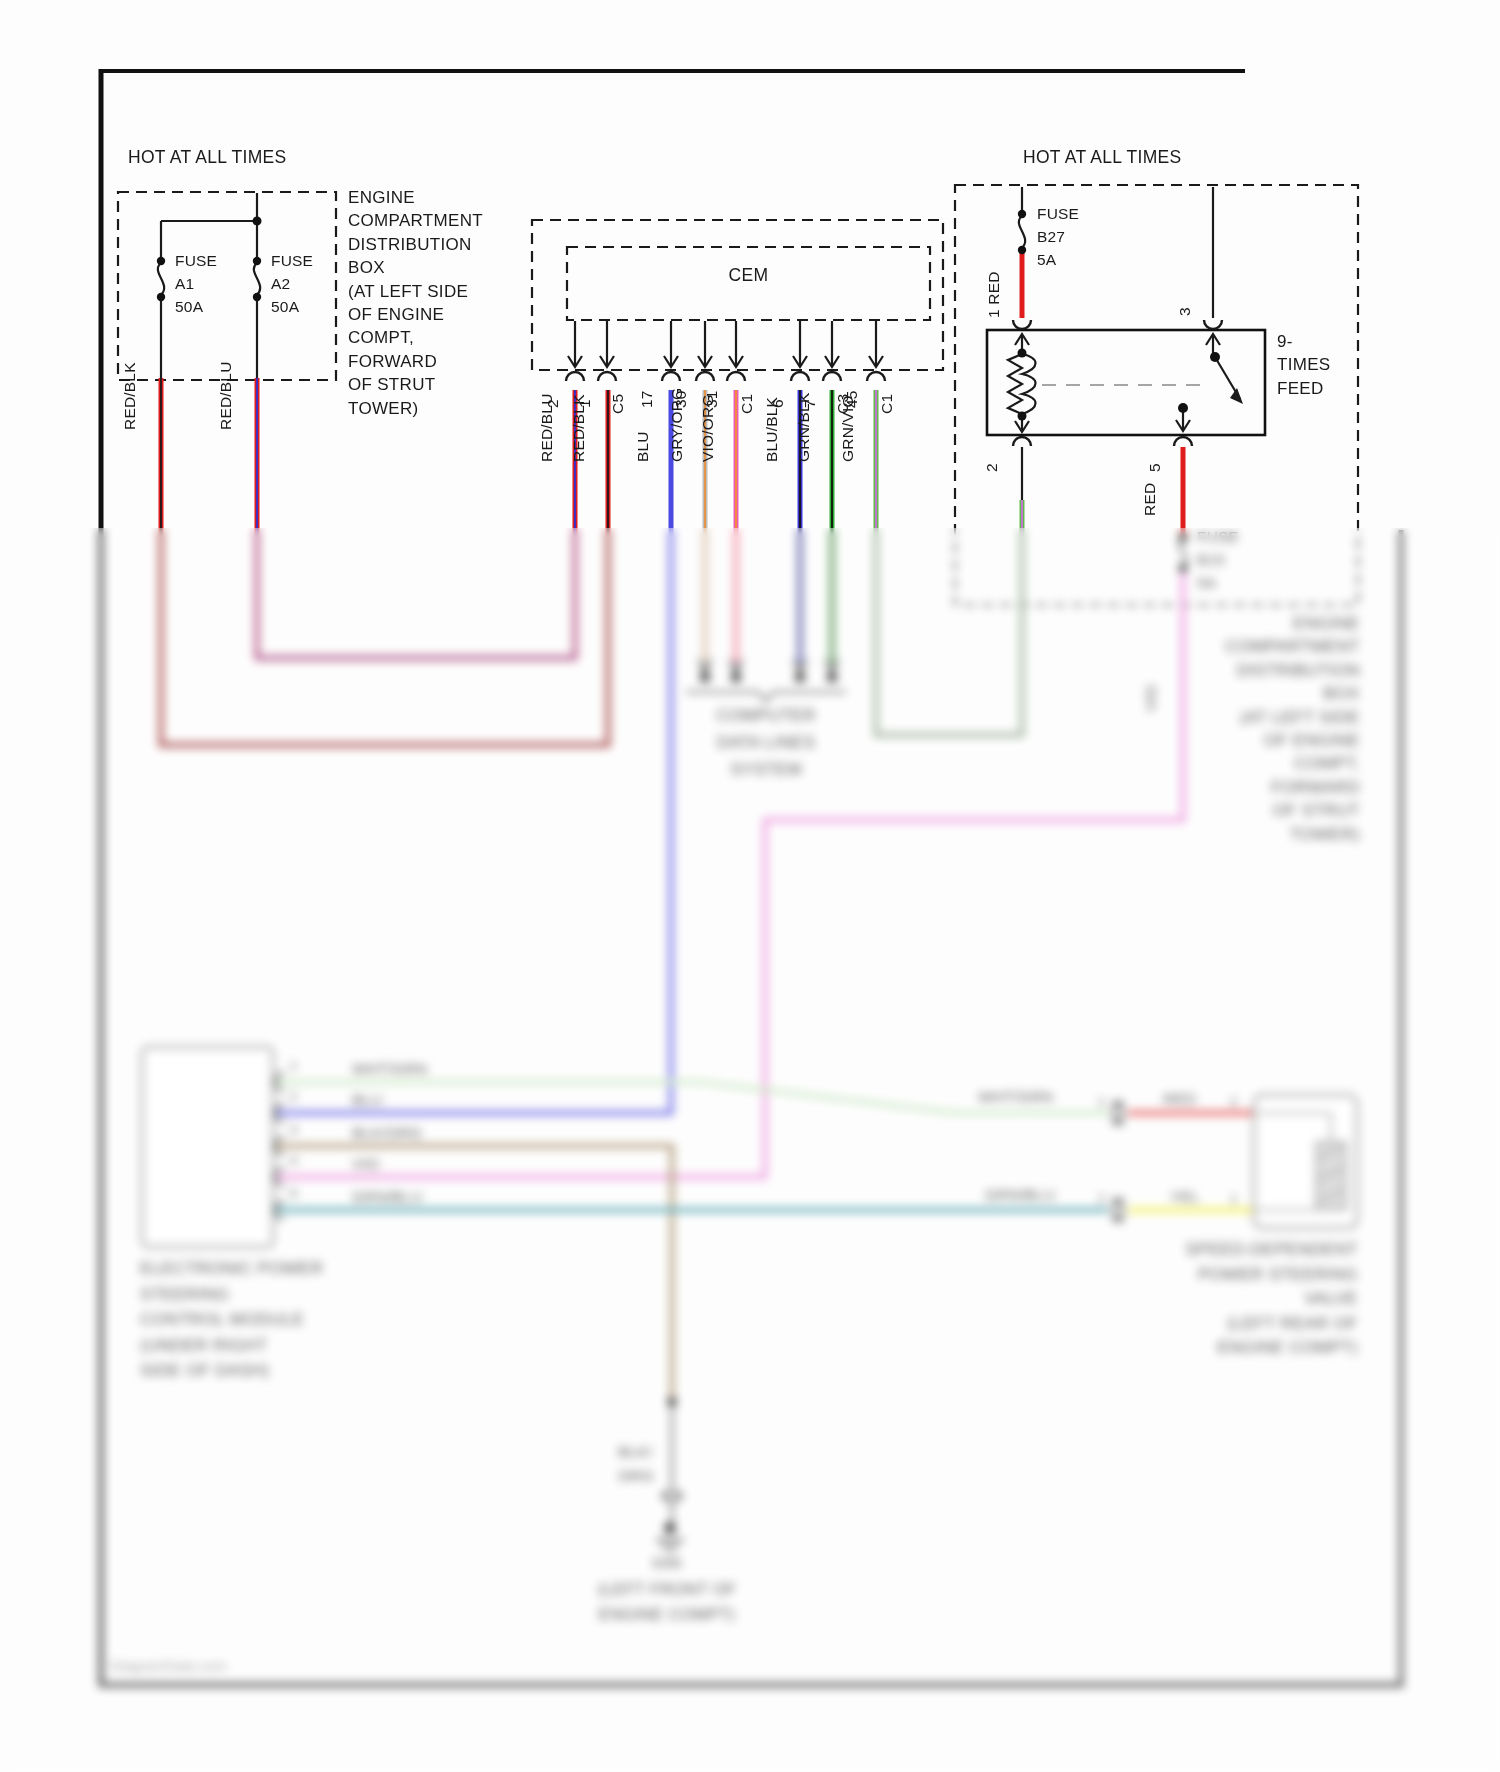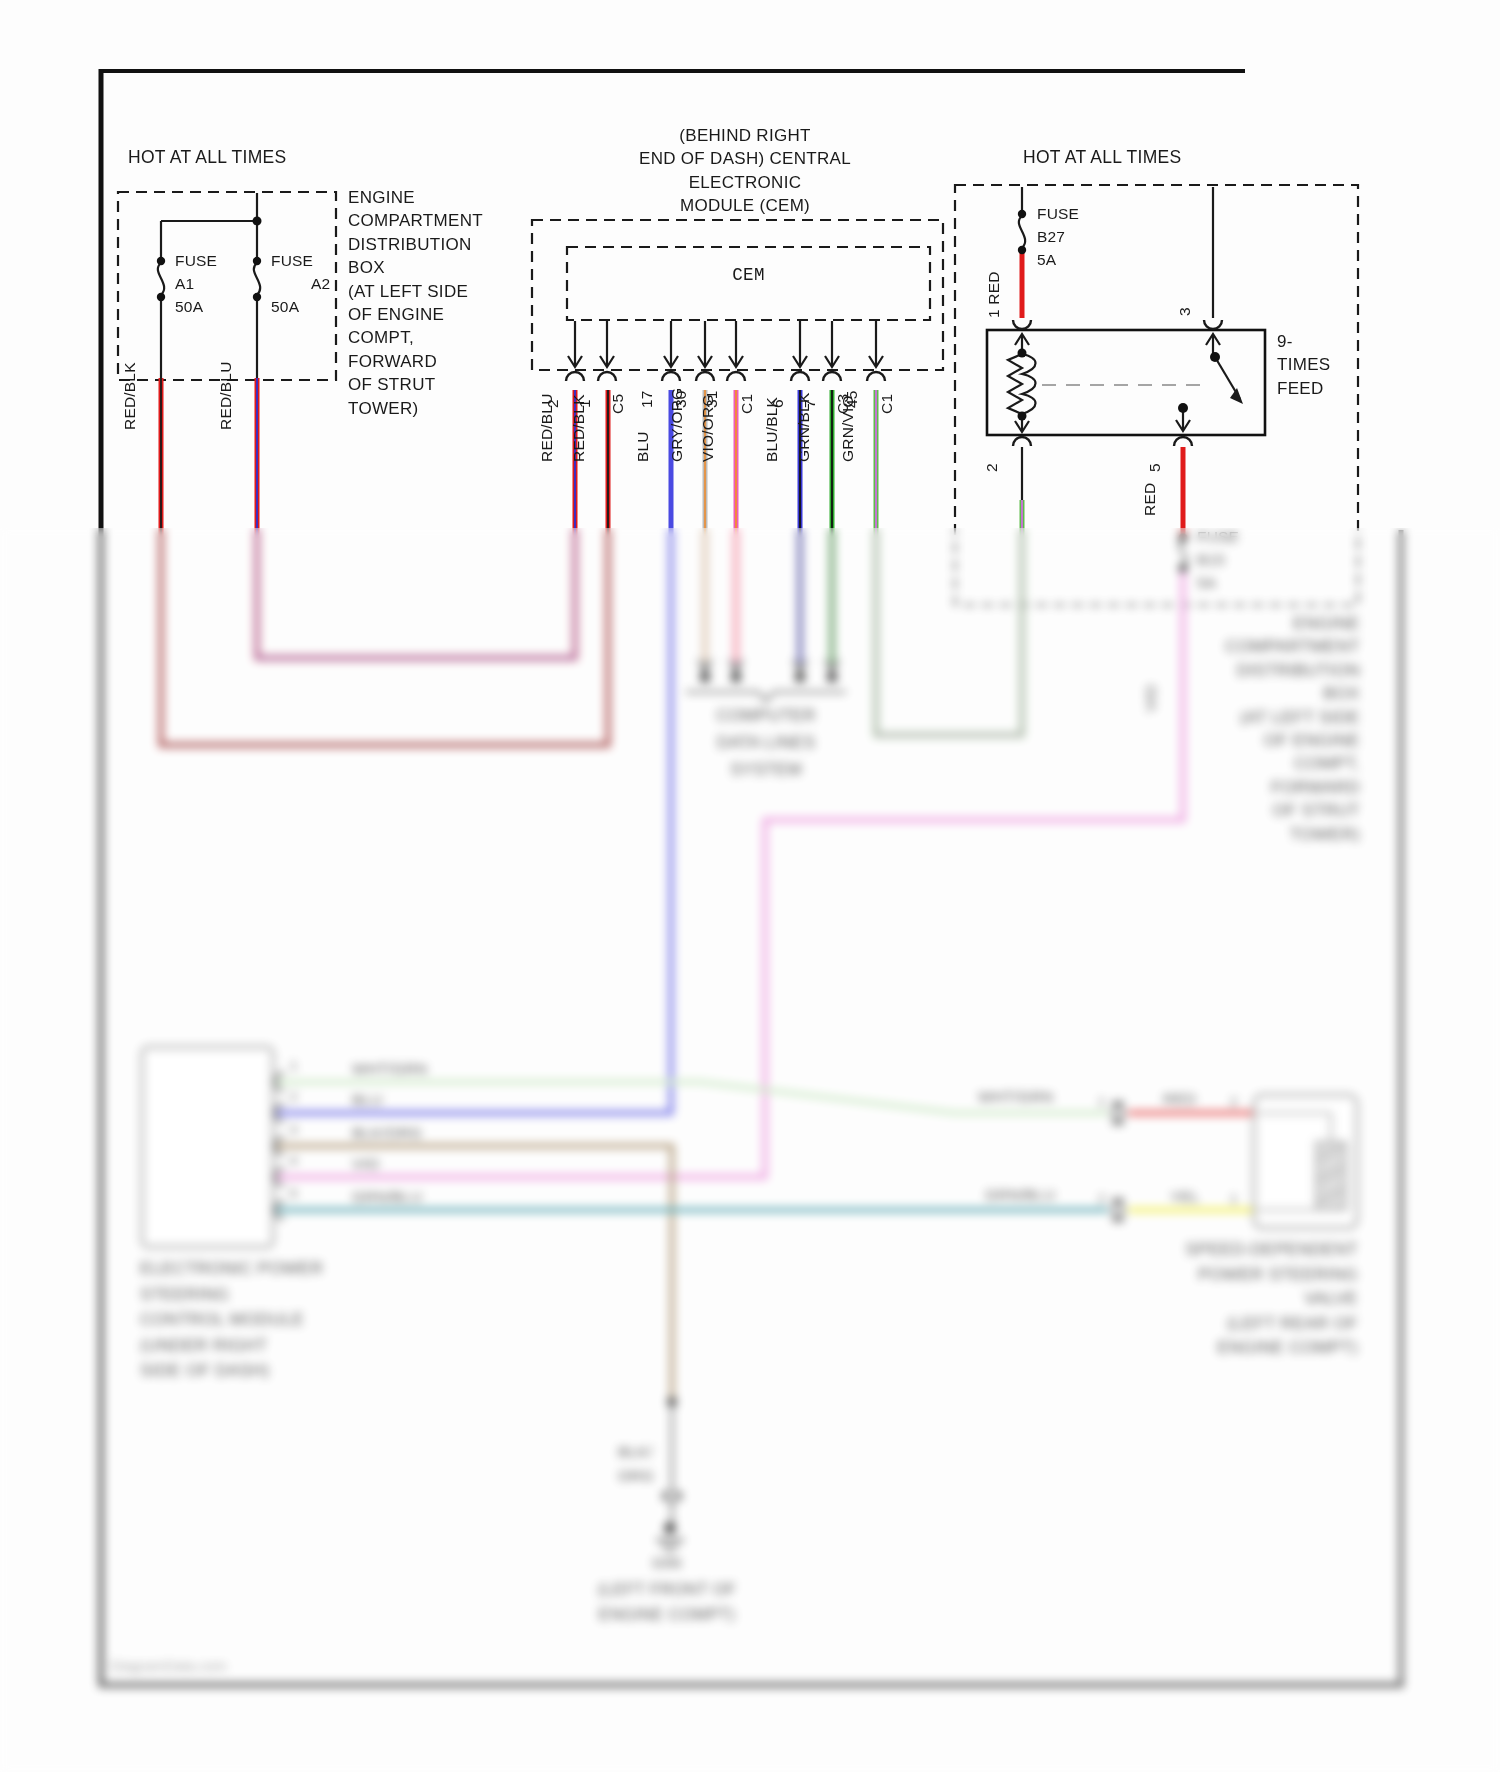"(BEHIND RIGHT" div.blk { html: <div> <div>(BEHIND RIGHT</div> <div>END OF DASH) CENTRAL</div> <div>ELECTRONIC</div> <div>MODULE (CEM)</div> </div> -> none }
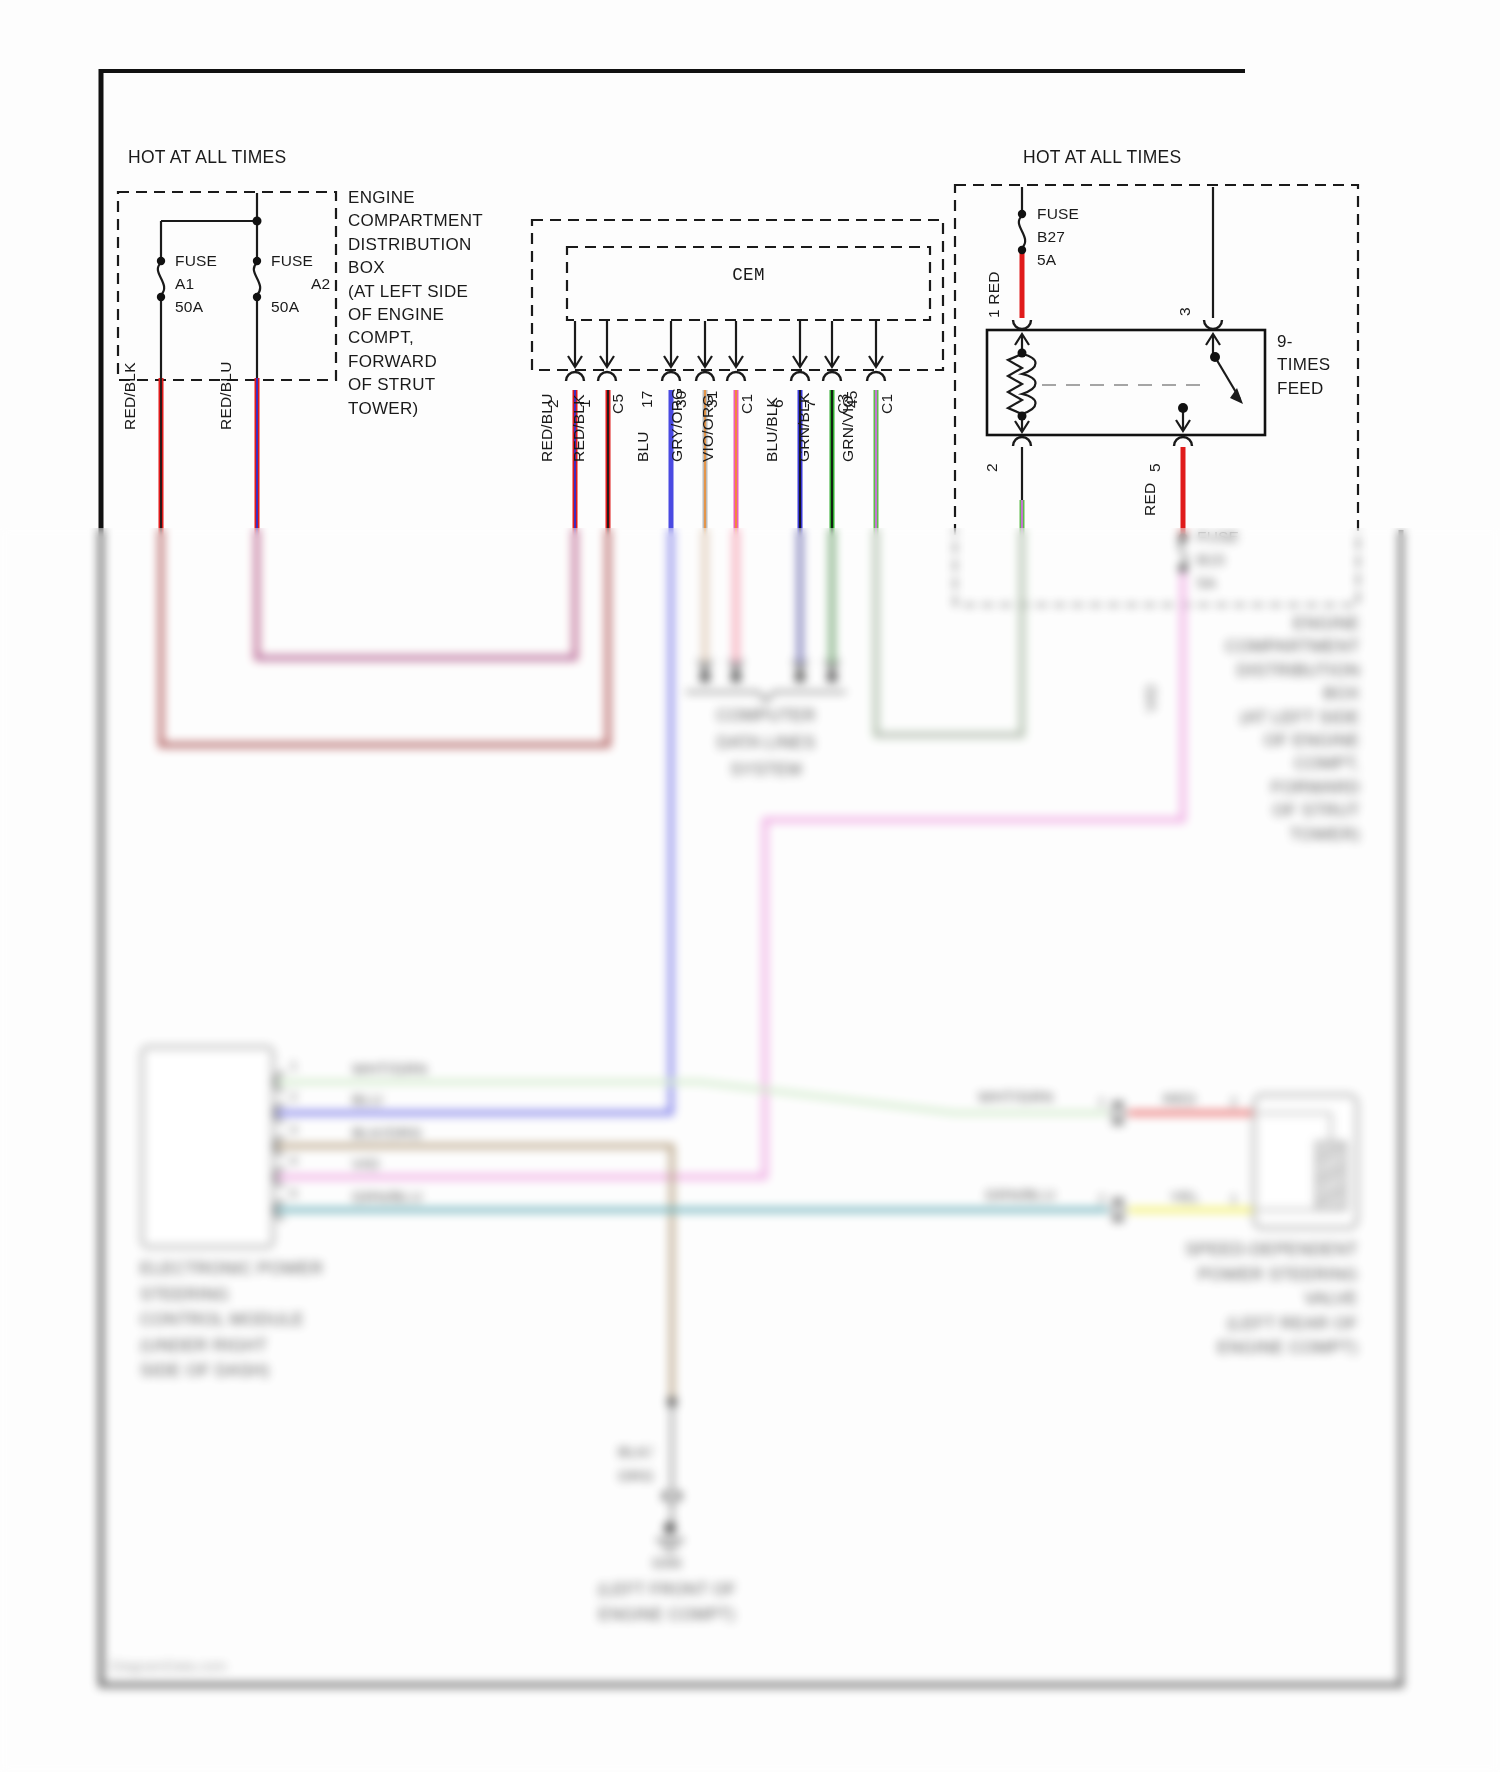"A2" div.ts { margin-left: 40px -> none }
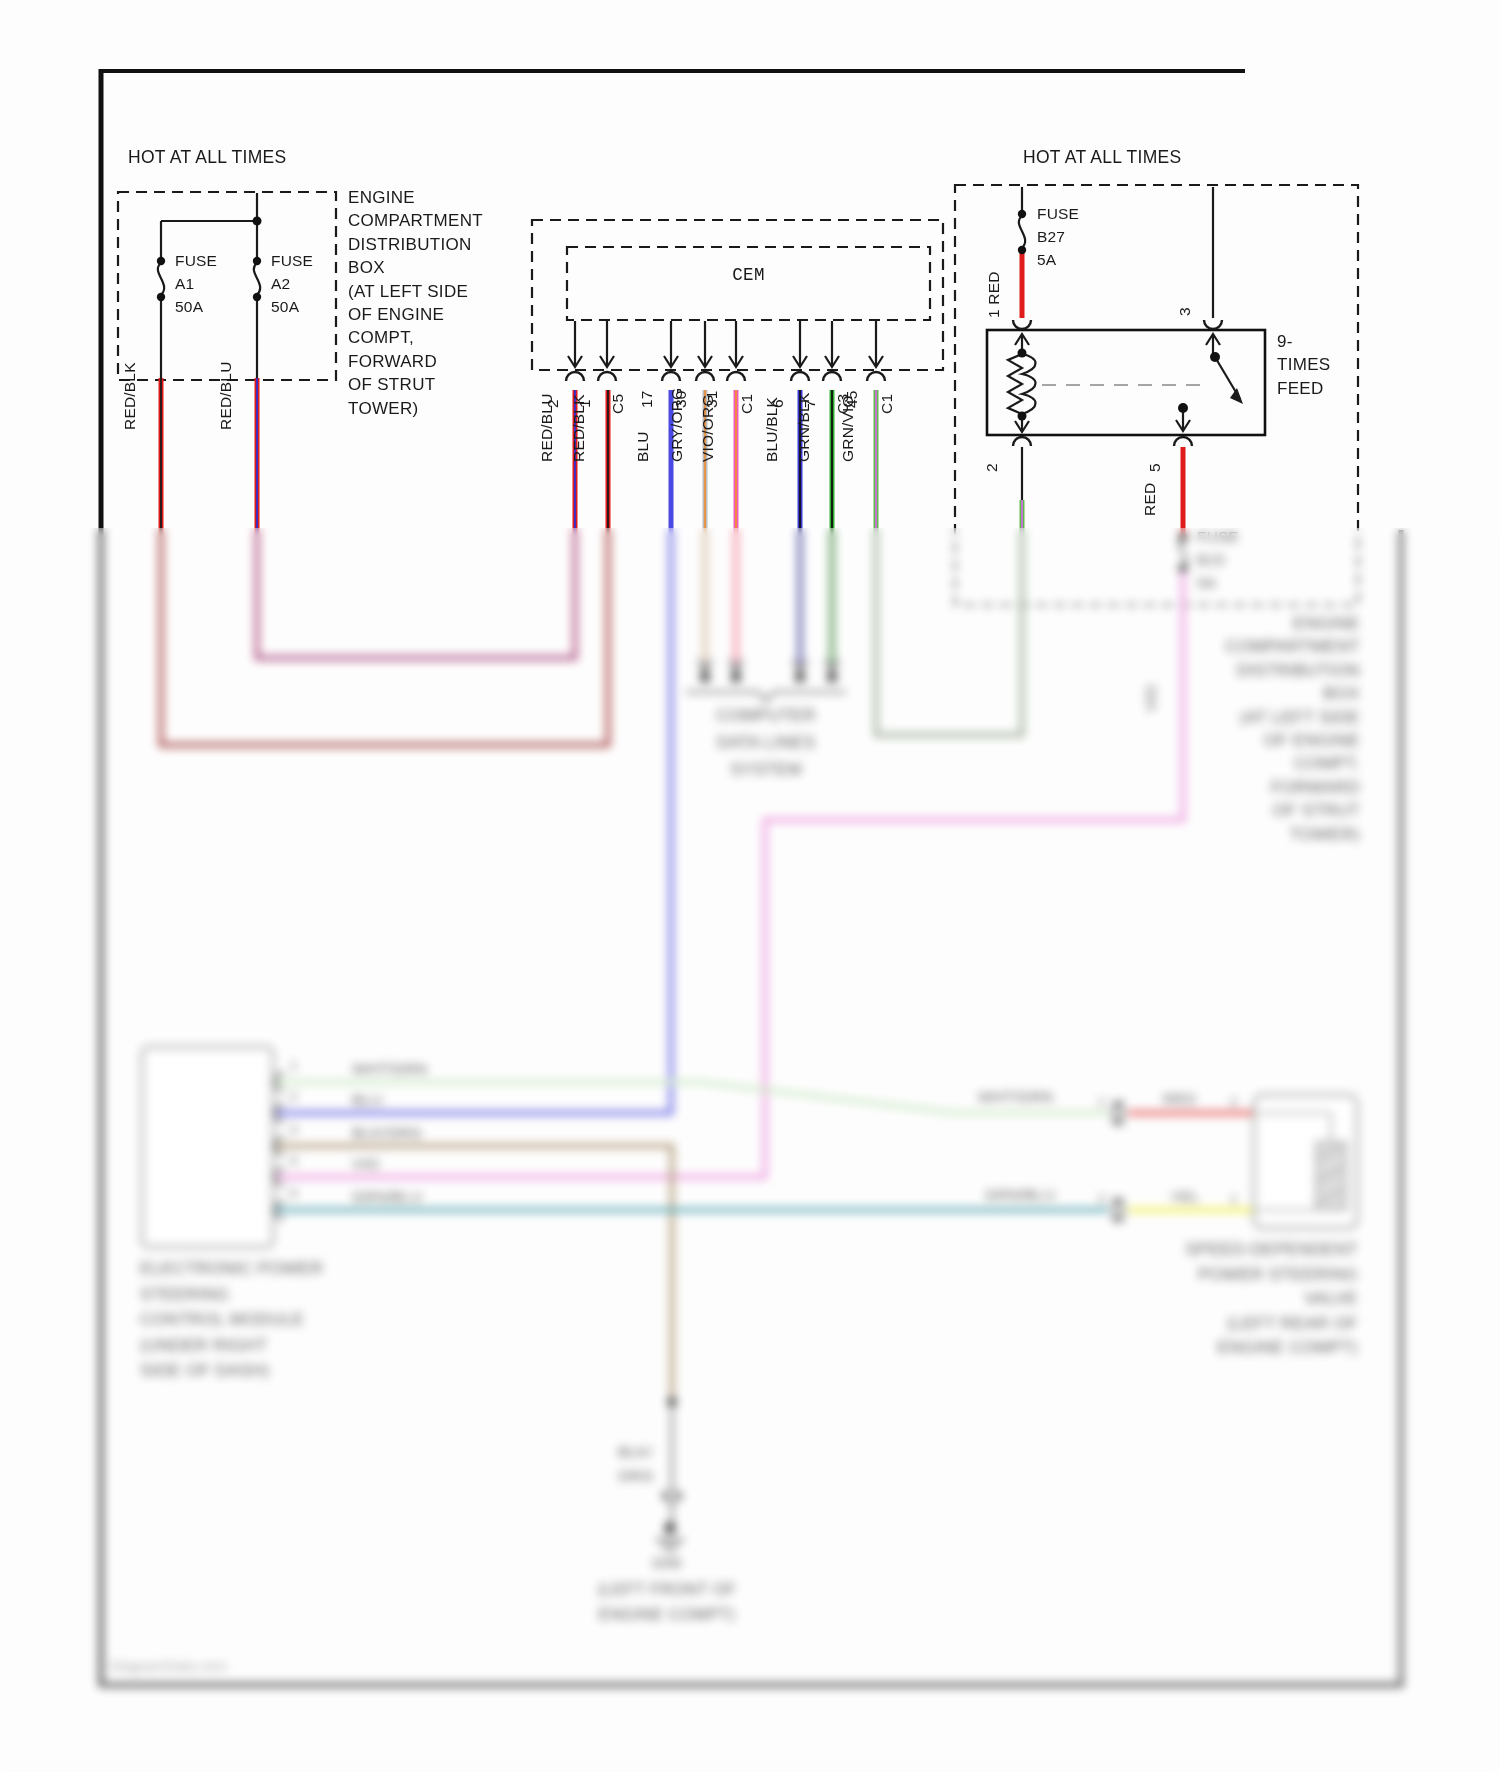"CEM" div.t { font-family: Liberation Mono, monospace -> none }
